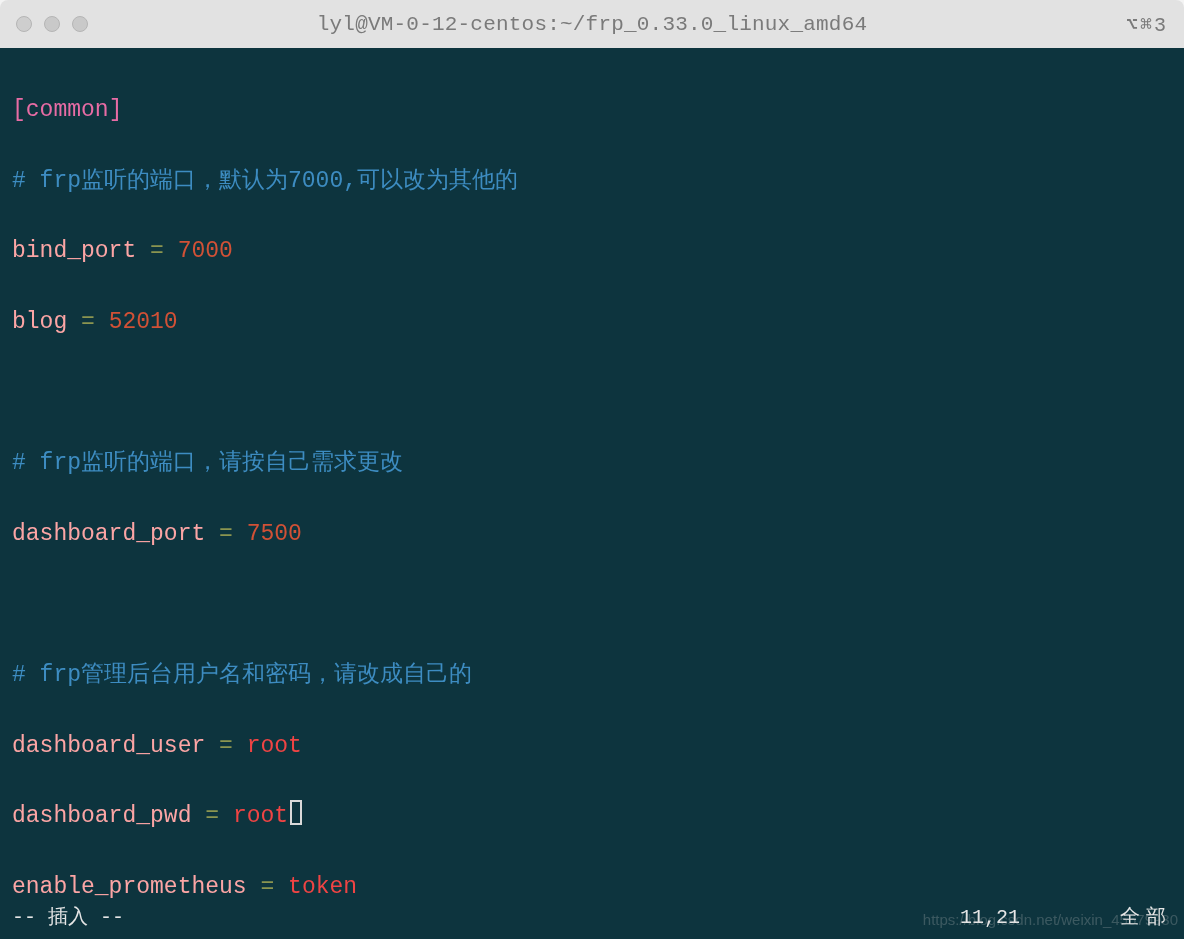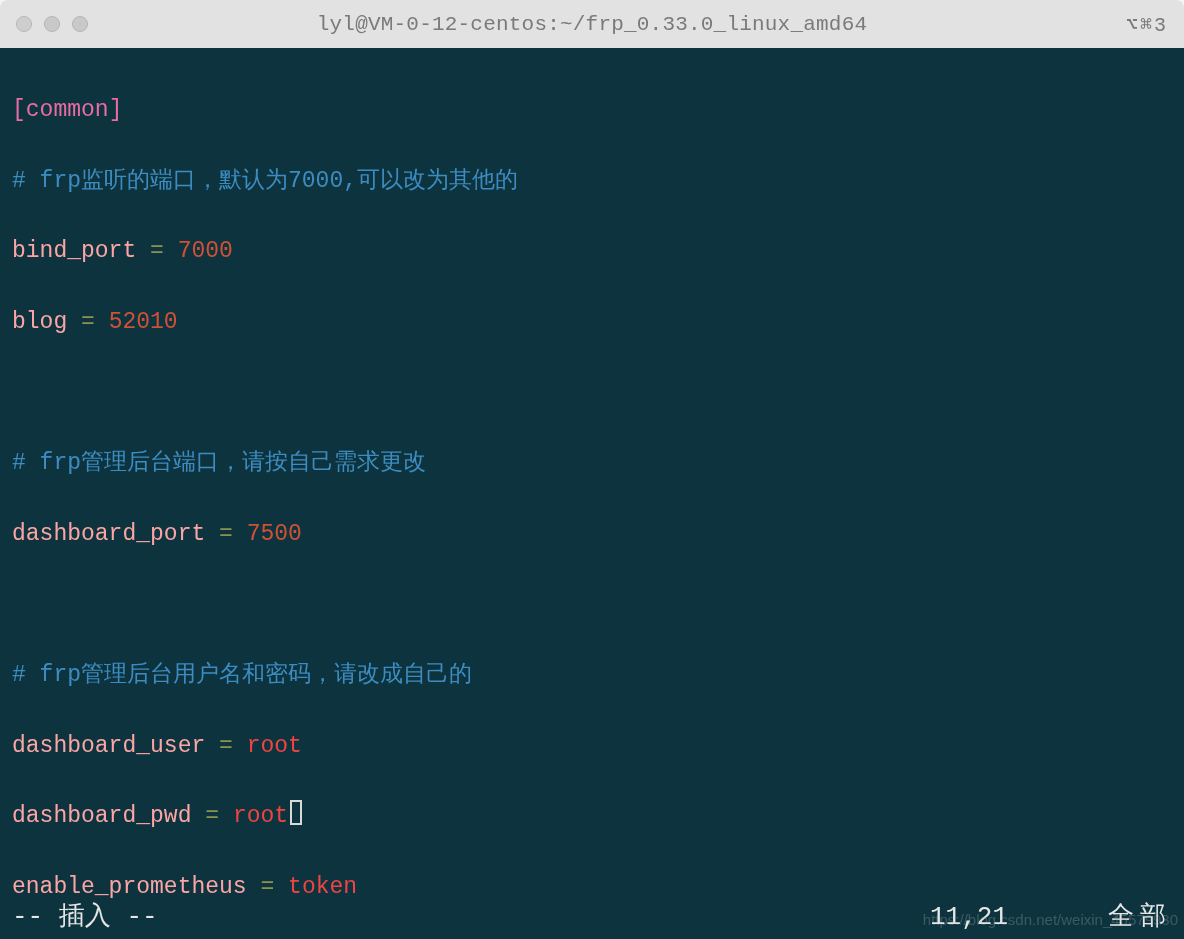"# frp管理后台端口，请按自己需求更改" span.s-comment { text: frp管理后台 -> frp监听的 }
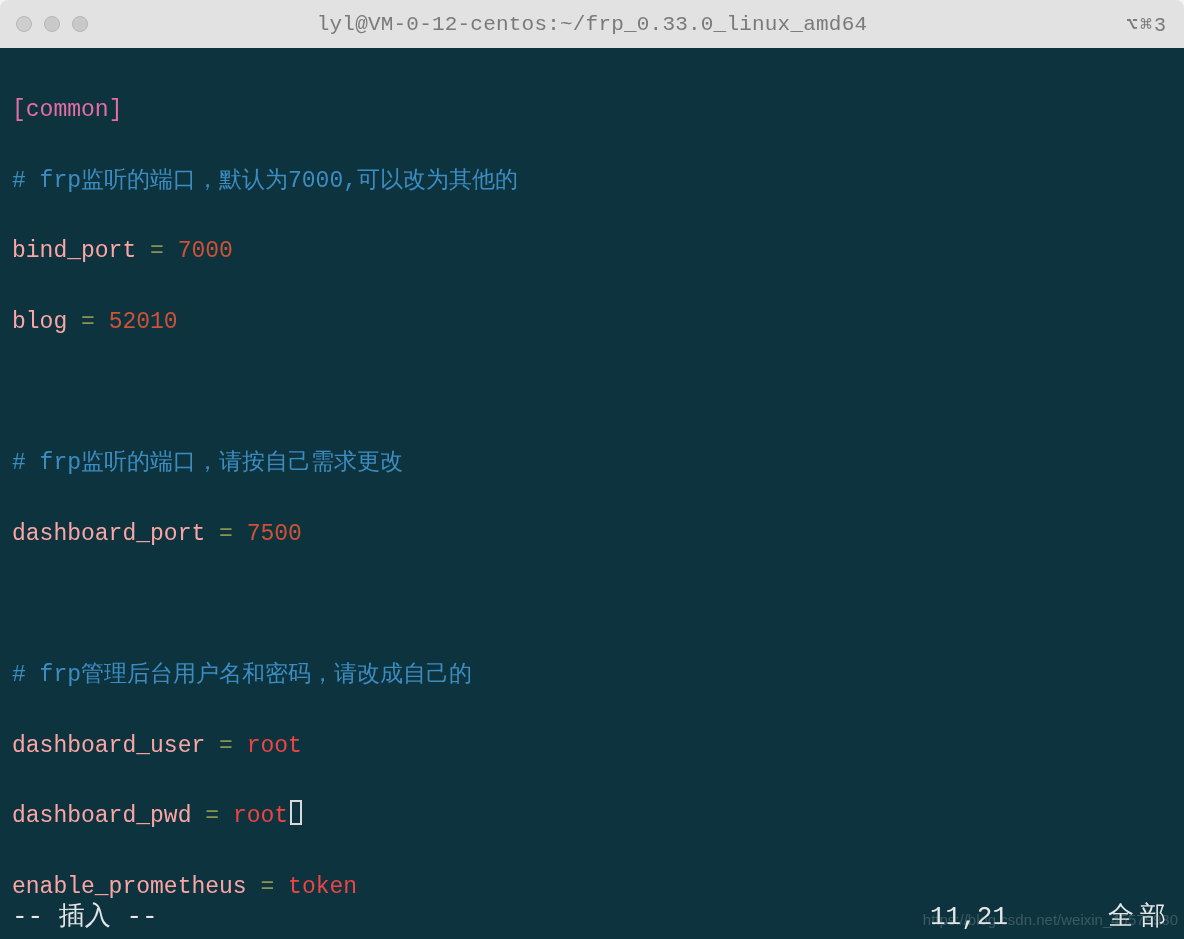"-- 插入 --" .statusbar { font-size: 26px -> 20px }
